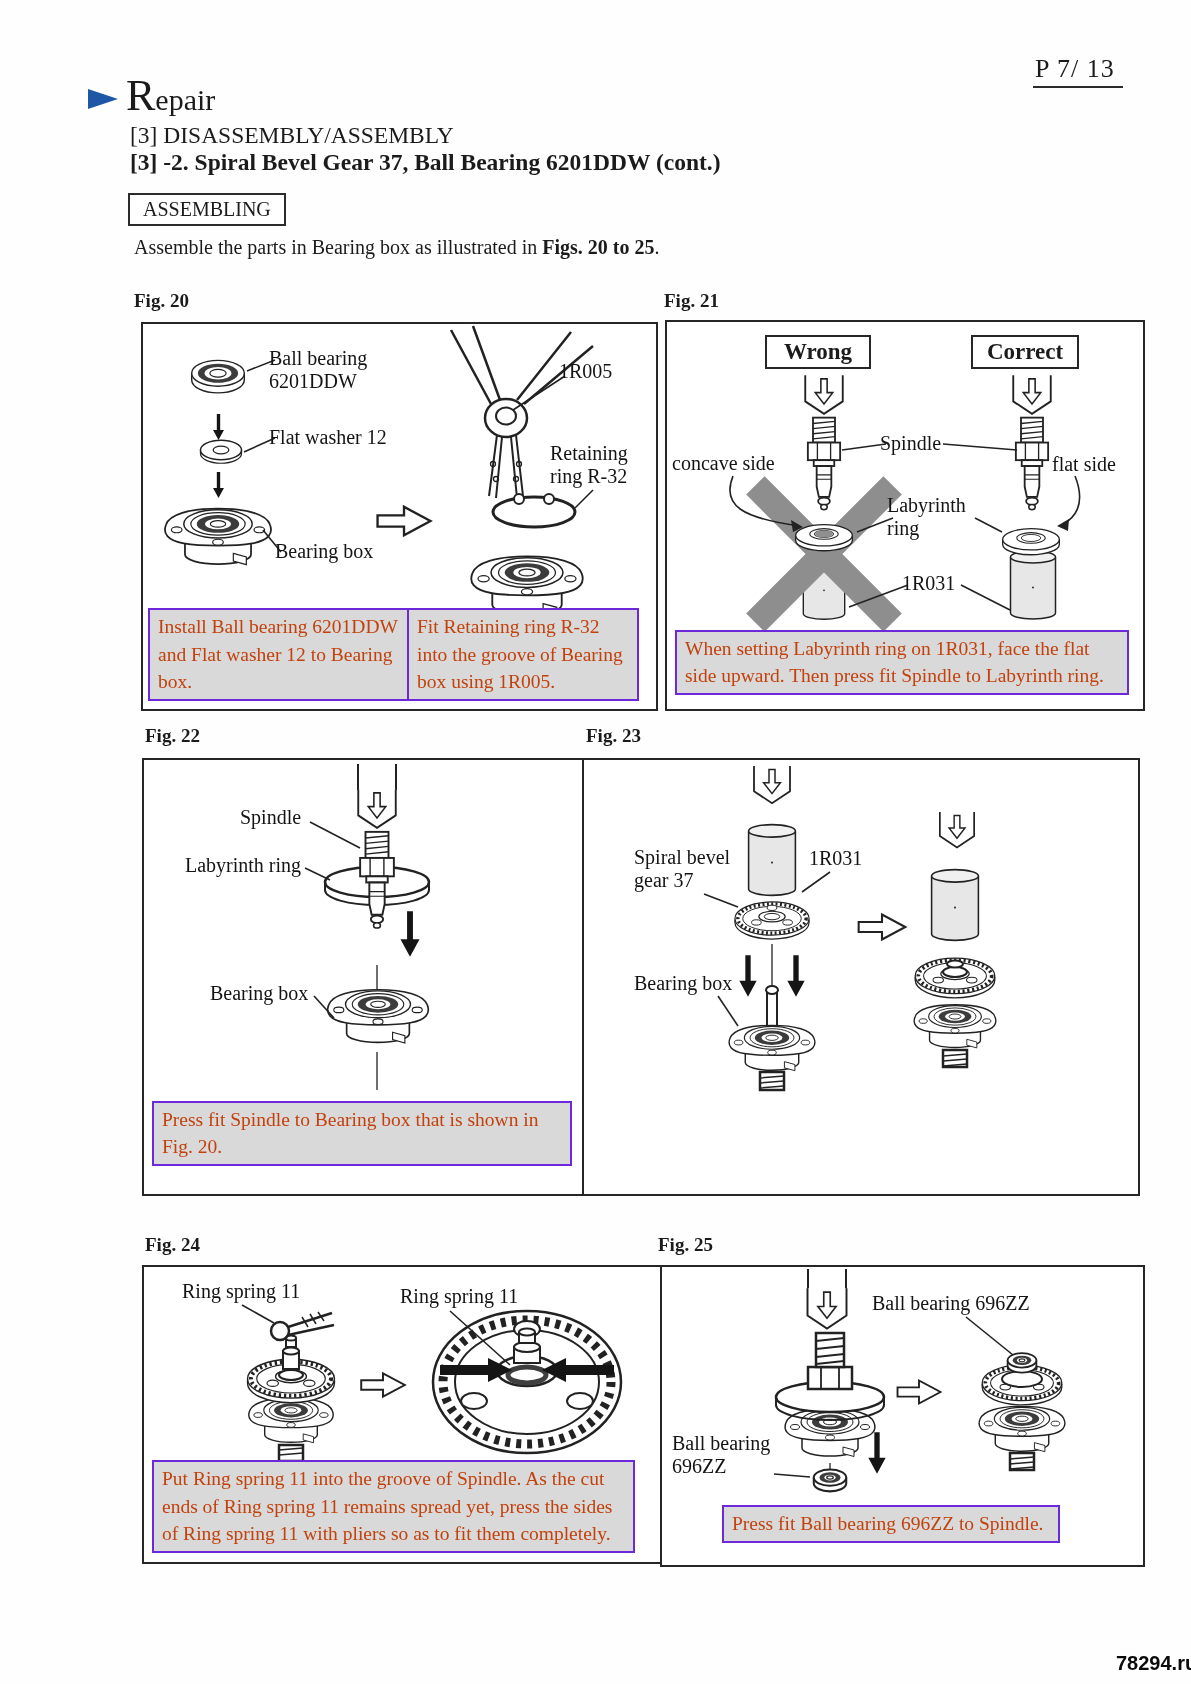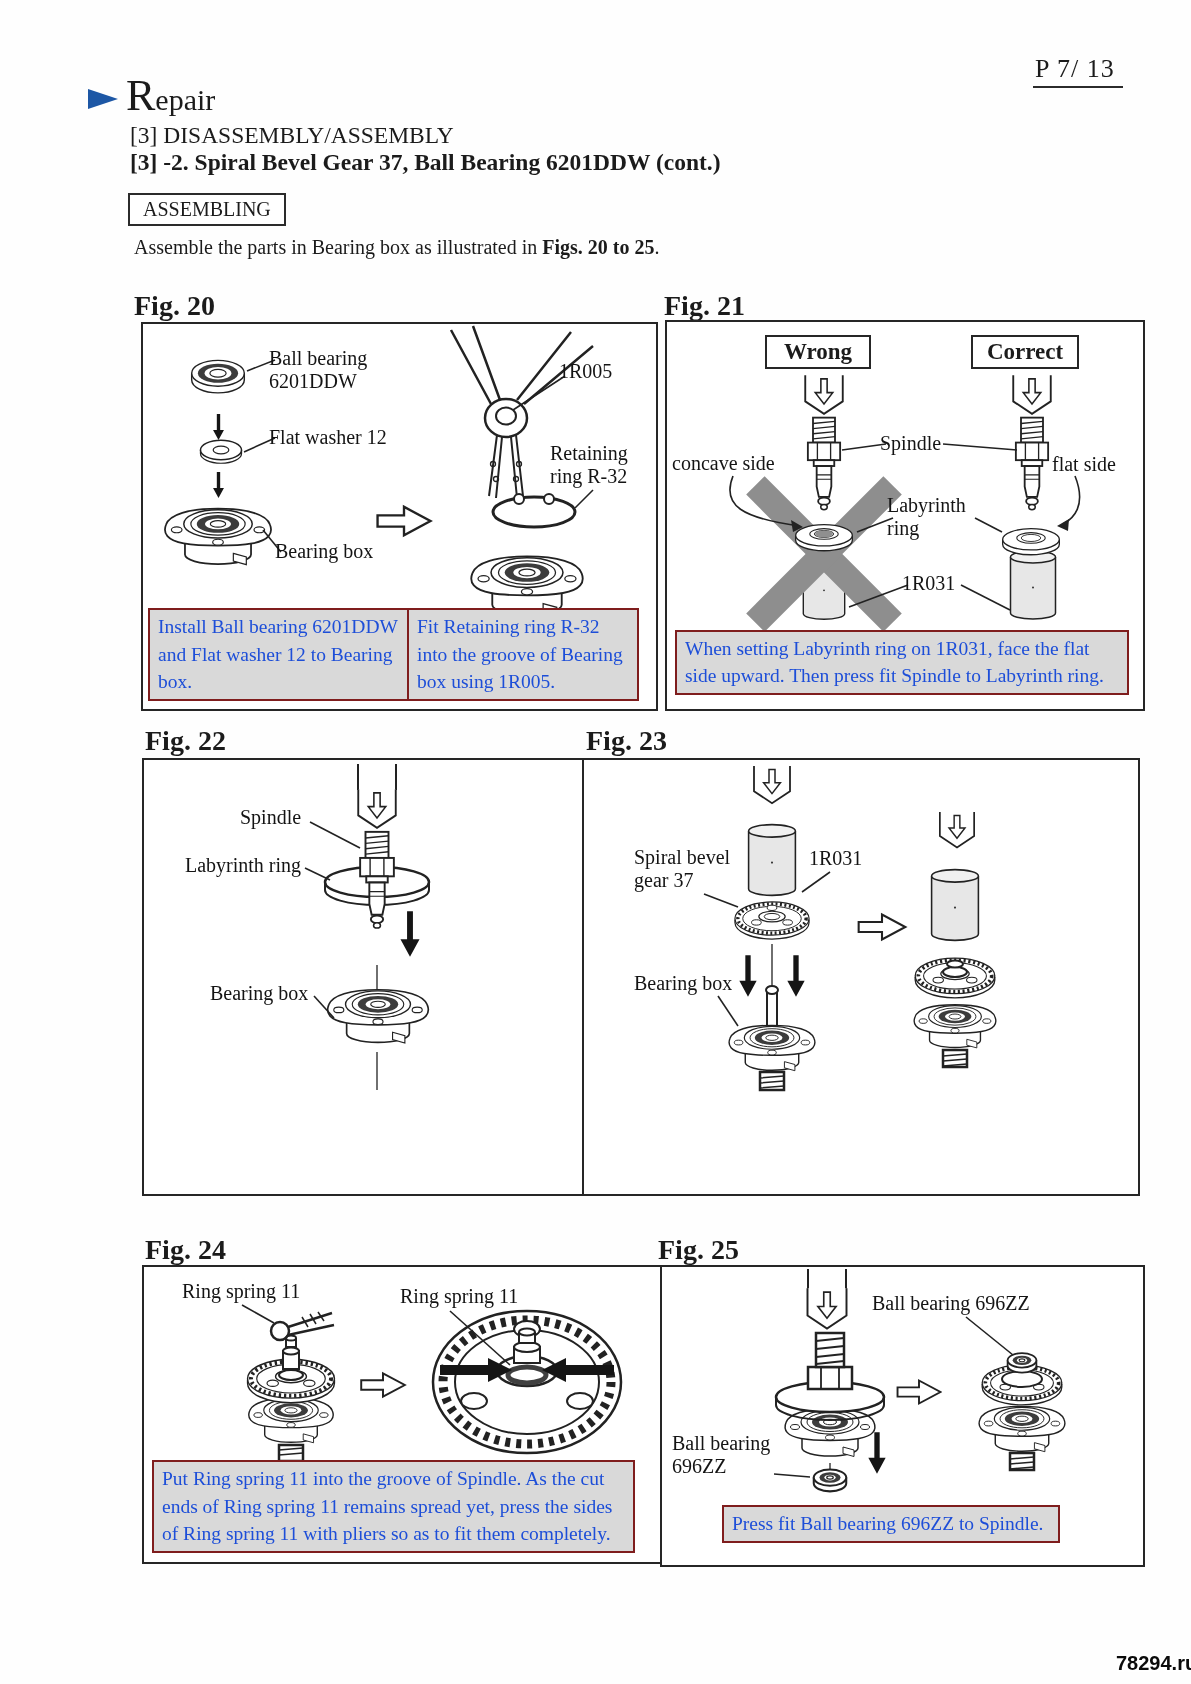"Fig. 20" .fig-title { font-size: 28px -> 19px }
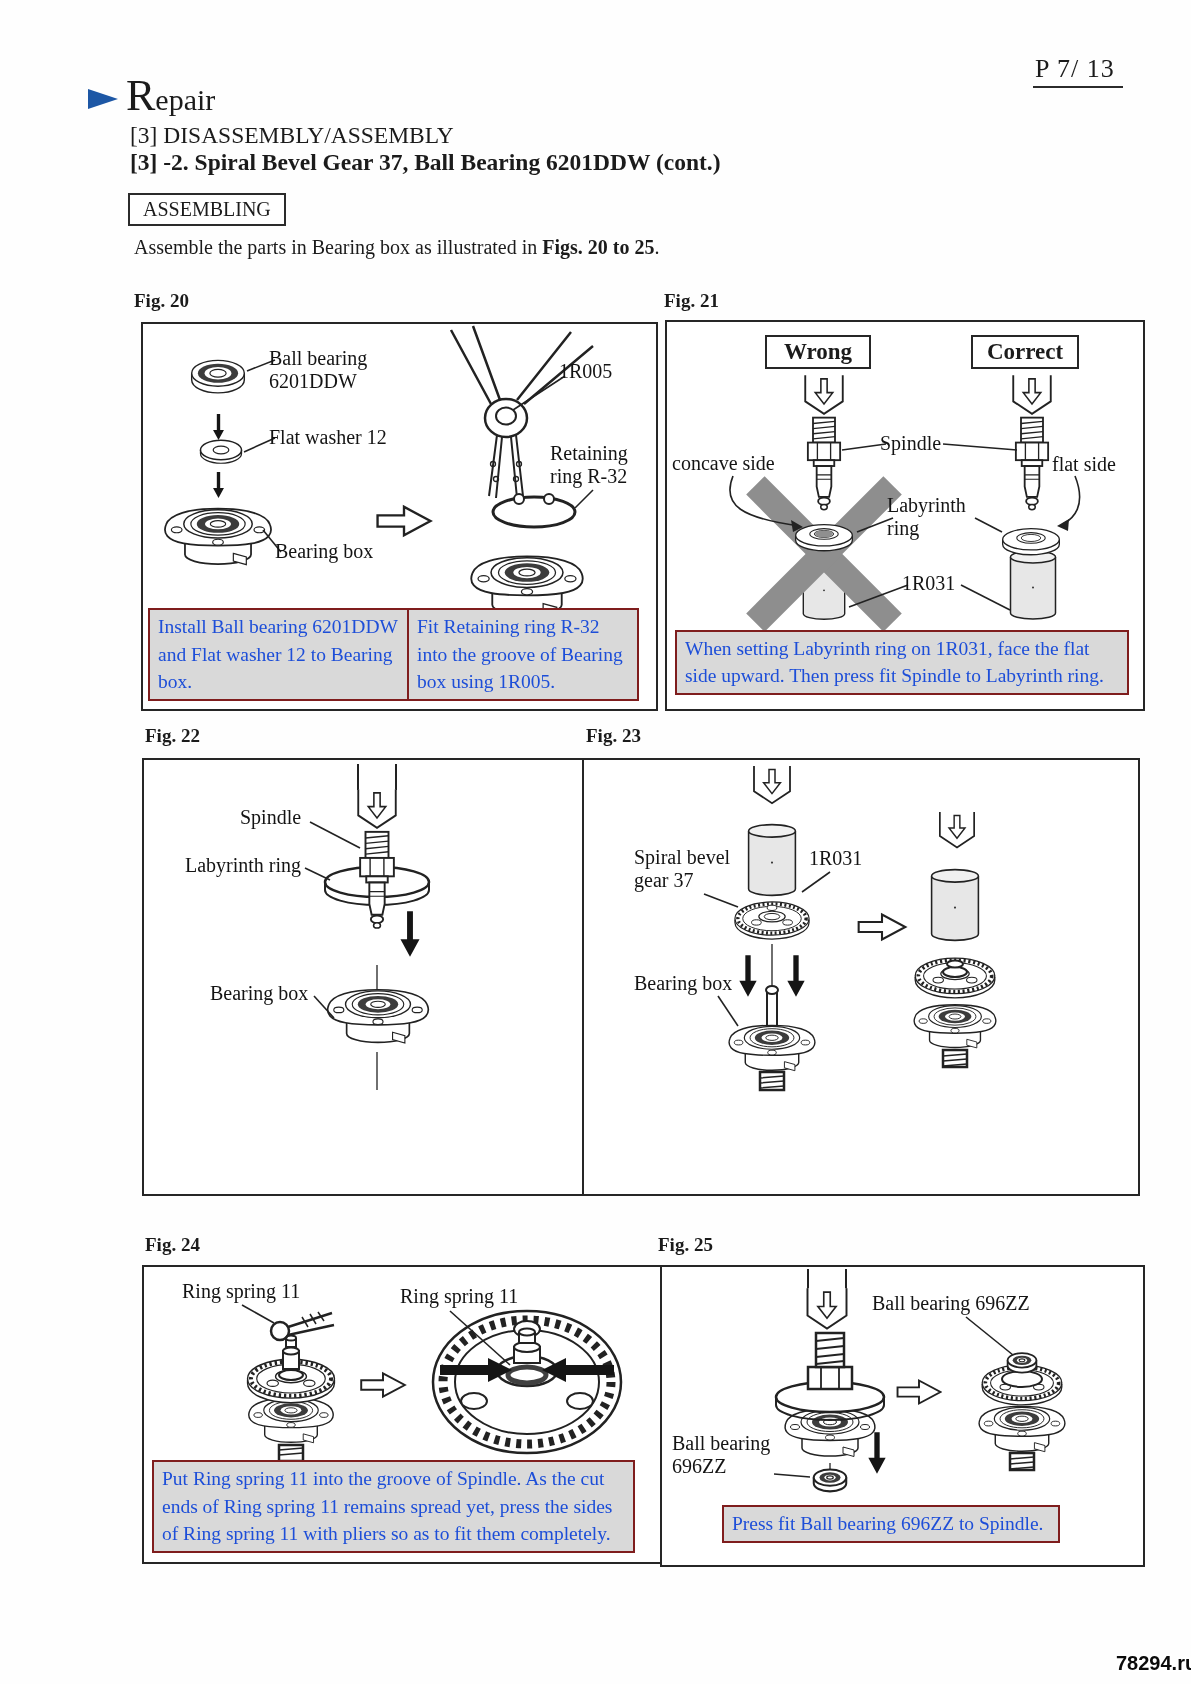"Install Ball bearing 6201DDW and" .caption { border: 2px solid #7f1d1d -> 2px solid #6d28d9; color: #1d4ed8 -> #c2410c }
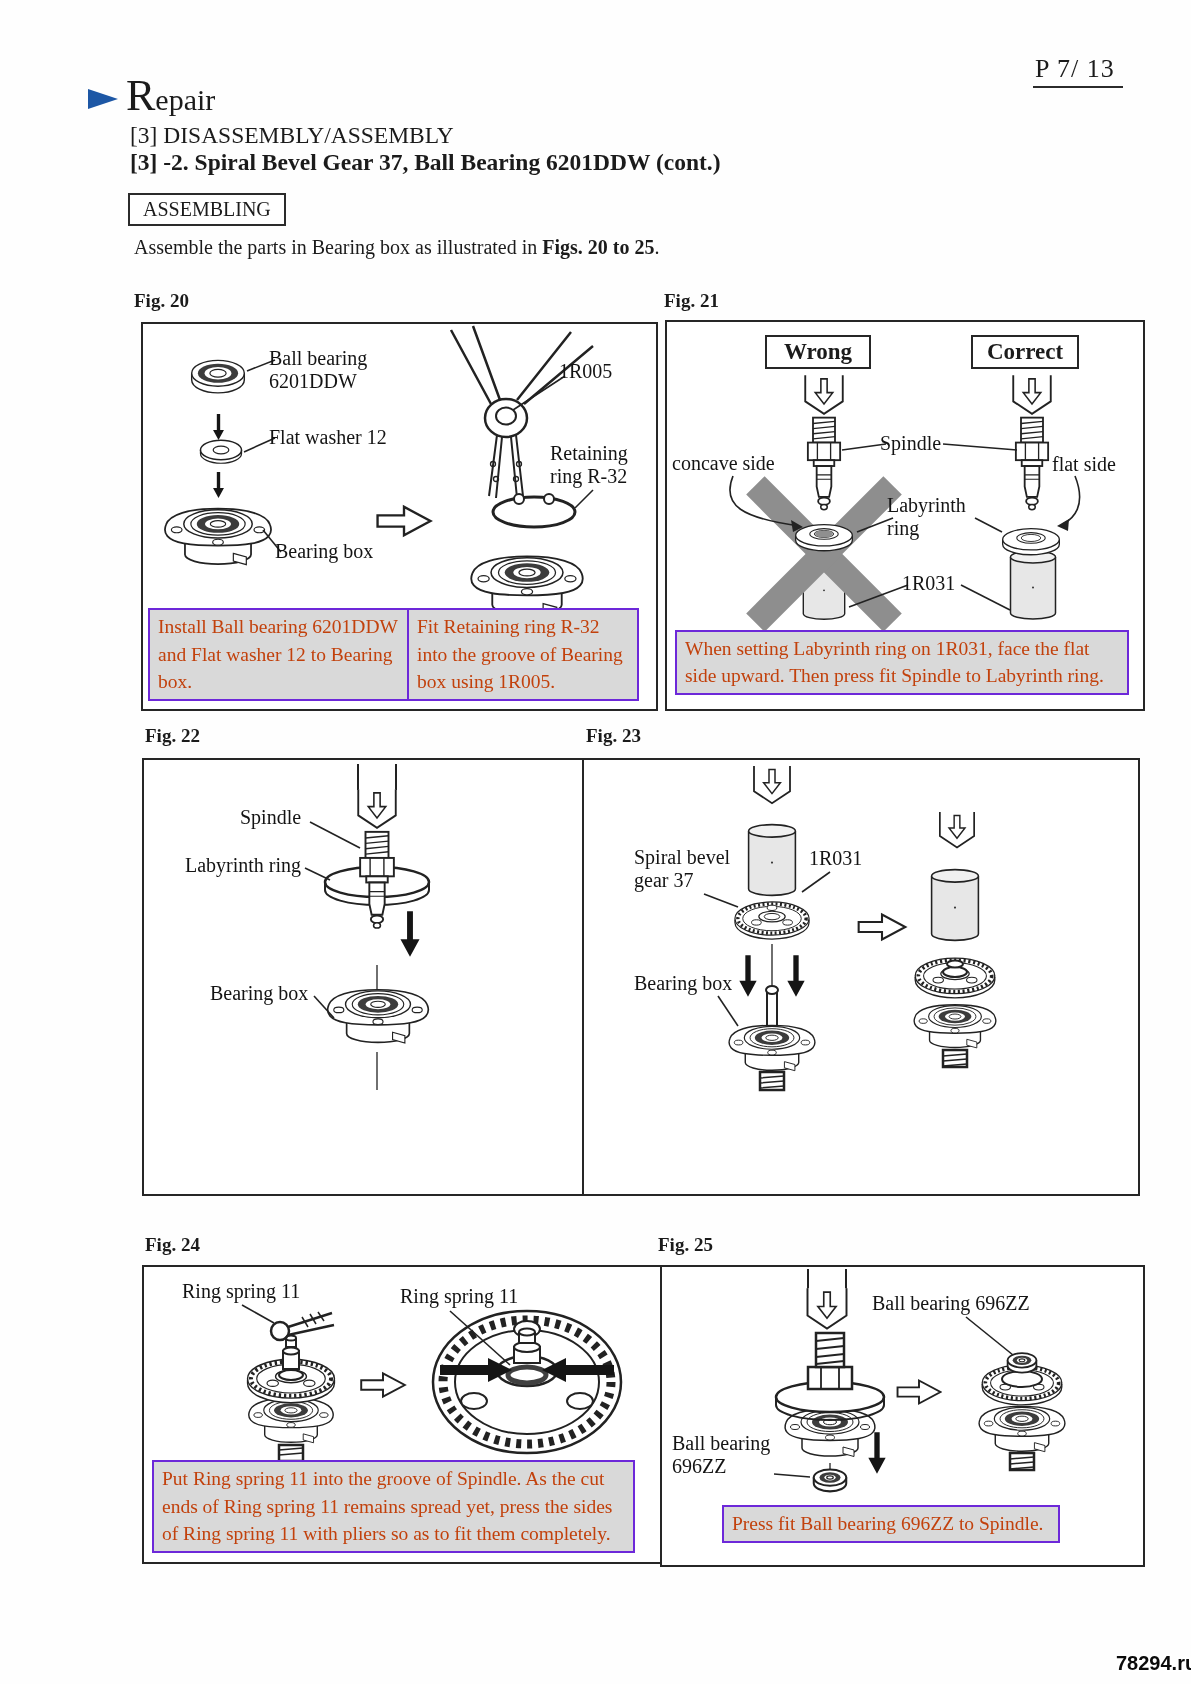"Press fit Spindle to Bearing" div.caption { html: none -> <div>Press fit Spindle to Bearing box that is shown in Fig. 20.</div> }
